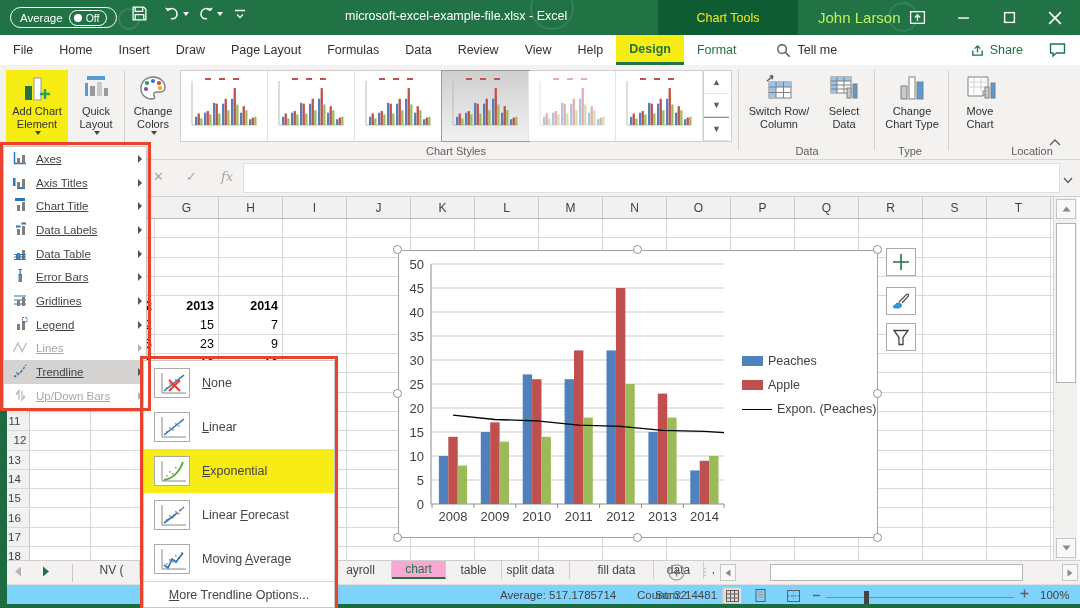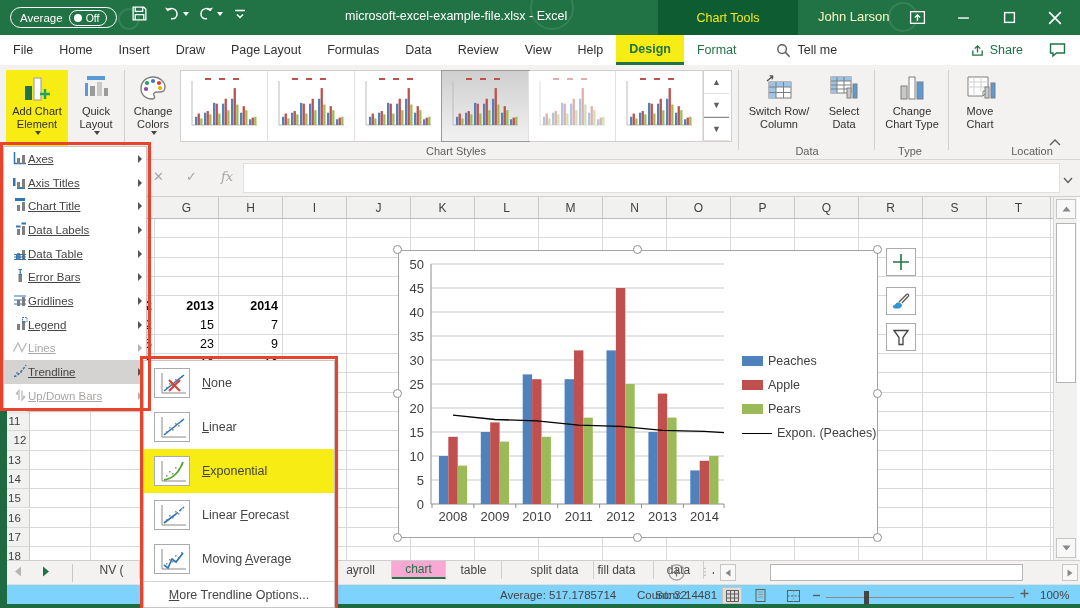"John Larson" .user { color: #fef9c3 -> #bef264; font-size: 13px -> 15px }
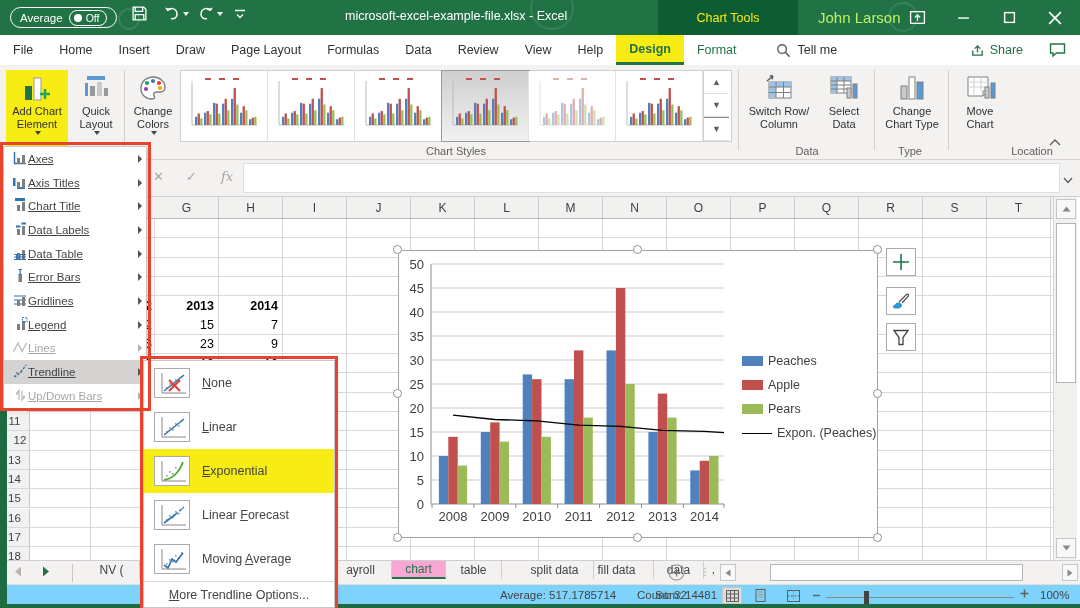"Axes" .menu-item { gap: none -> 8px }
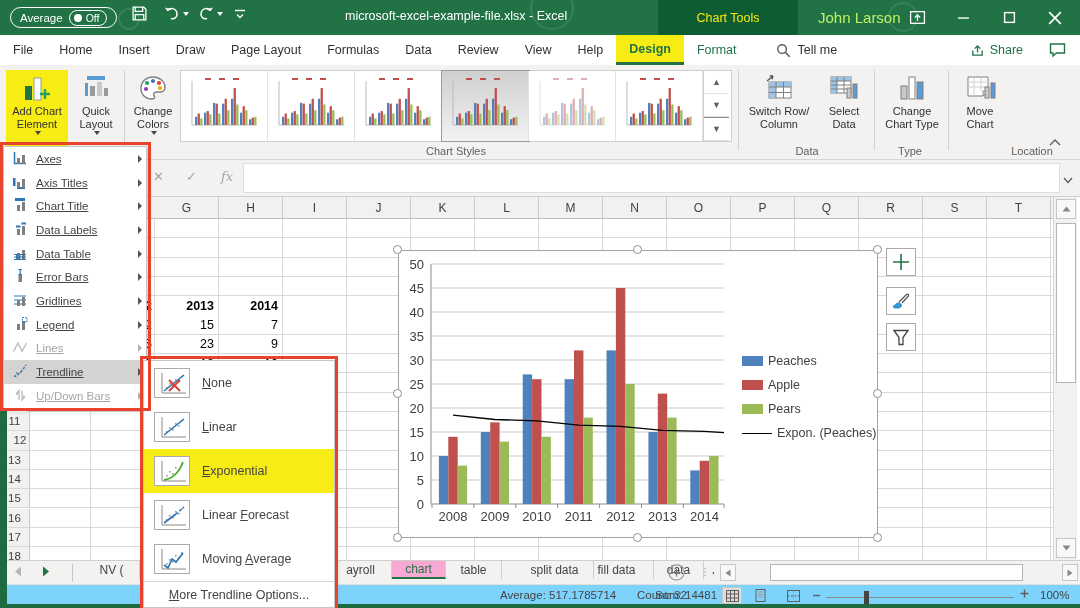"Pears" div.leg-item { html: <div> <span></span> <span>Pears</span> </div> -> none }
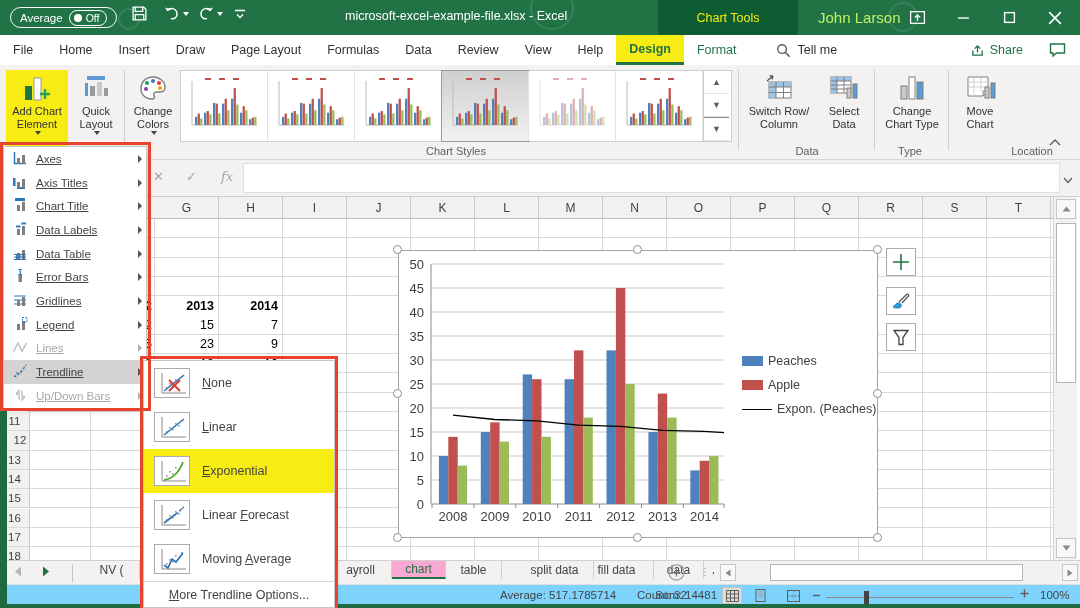"split data" div.stab { left: 516px -> 492px }
